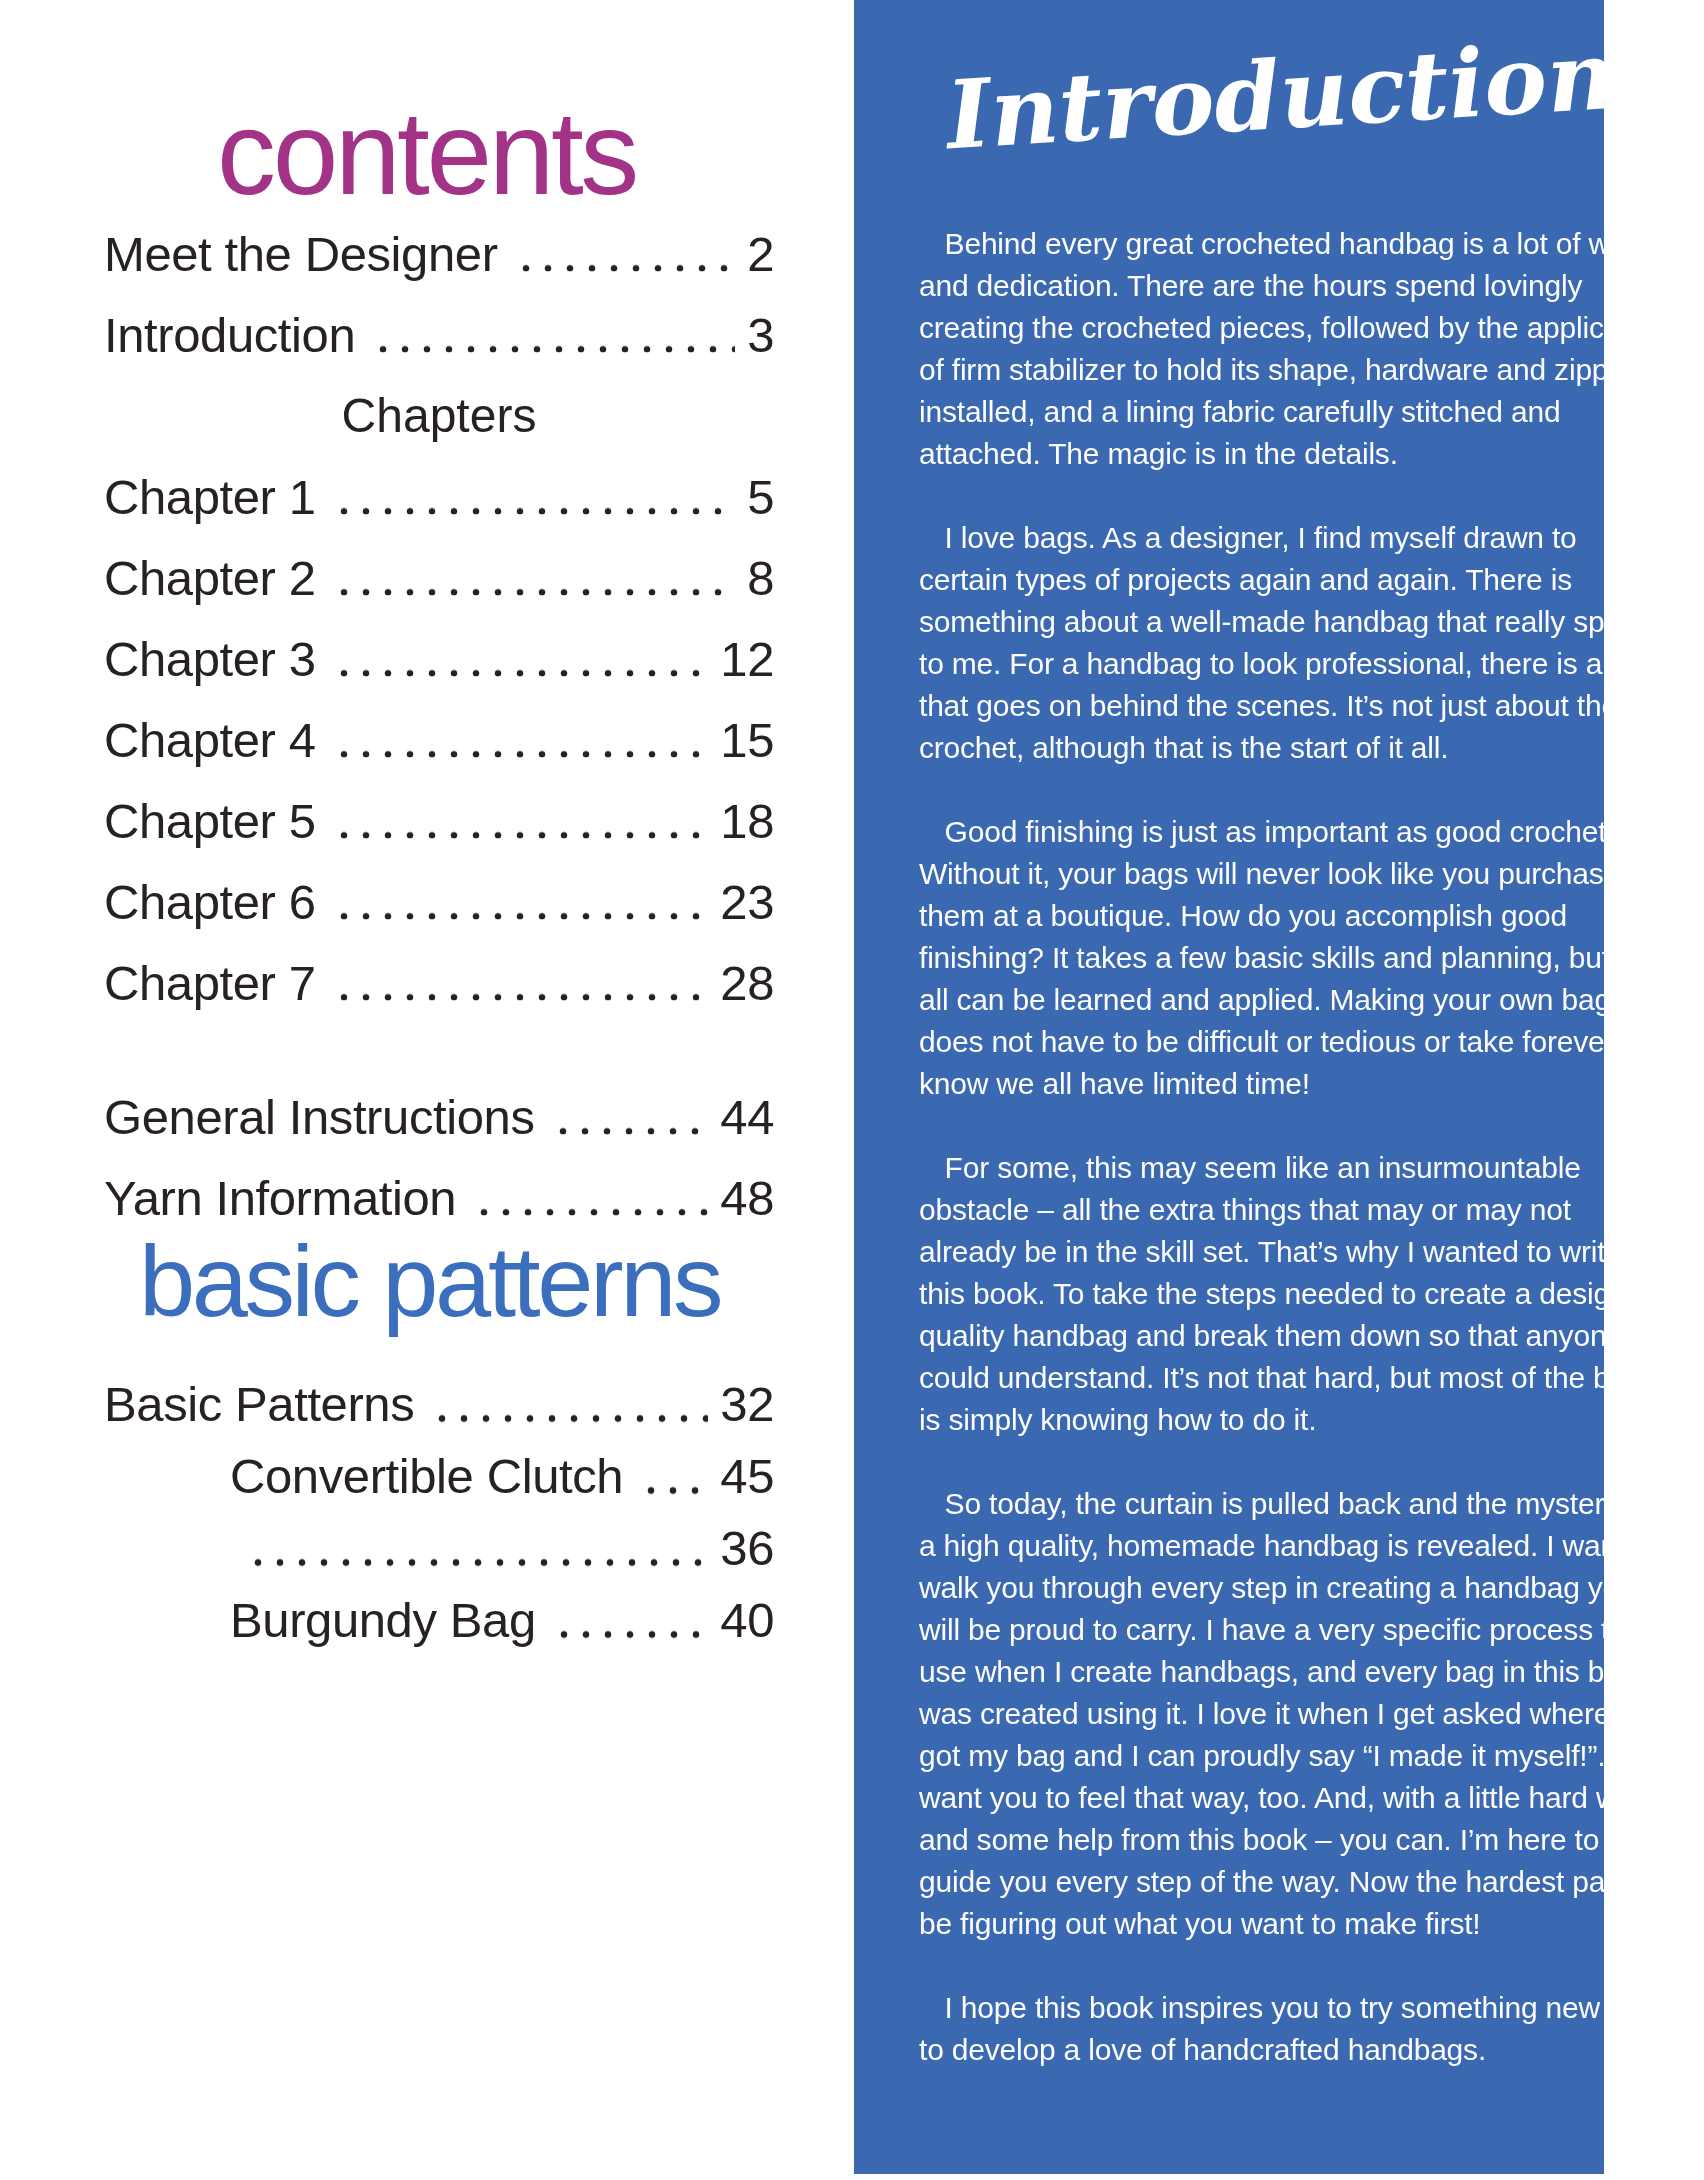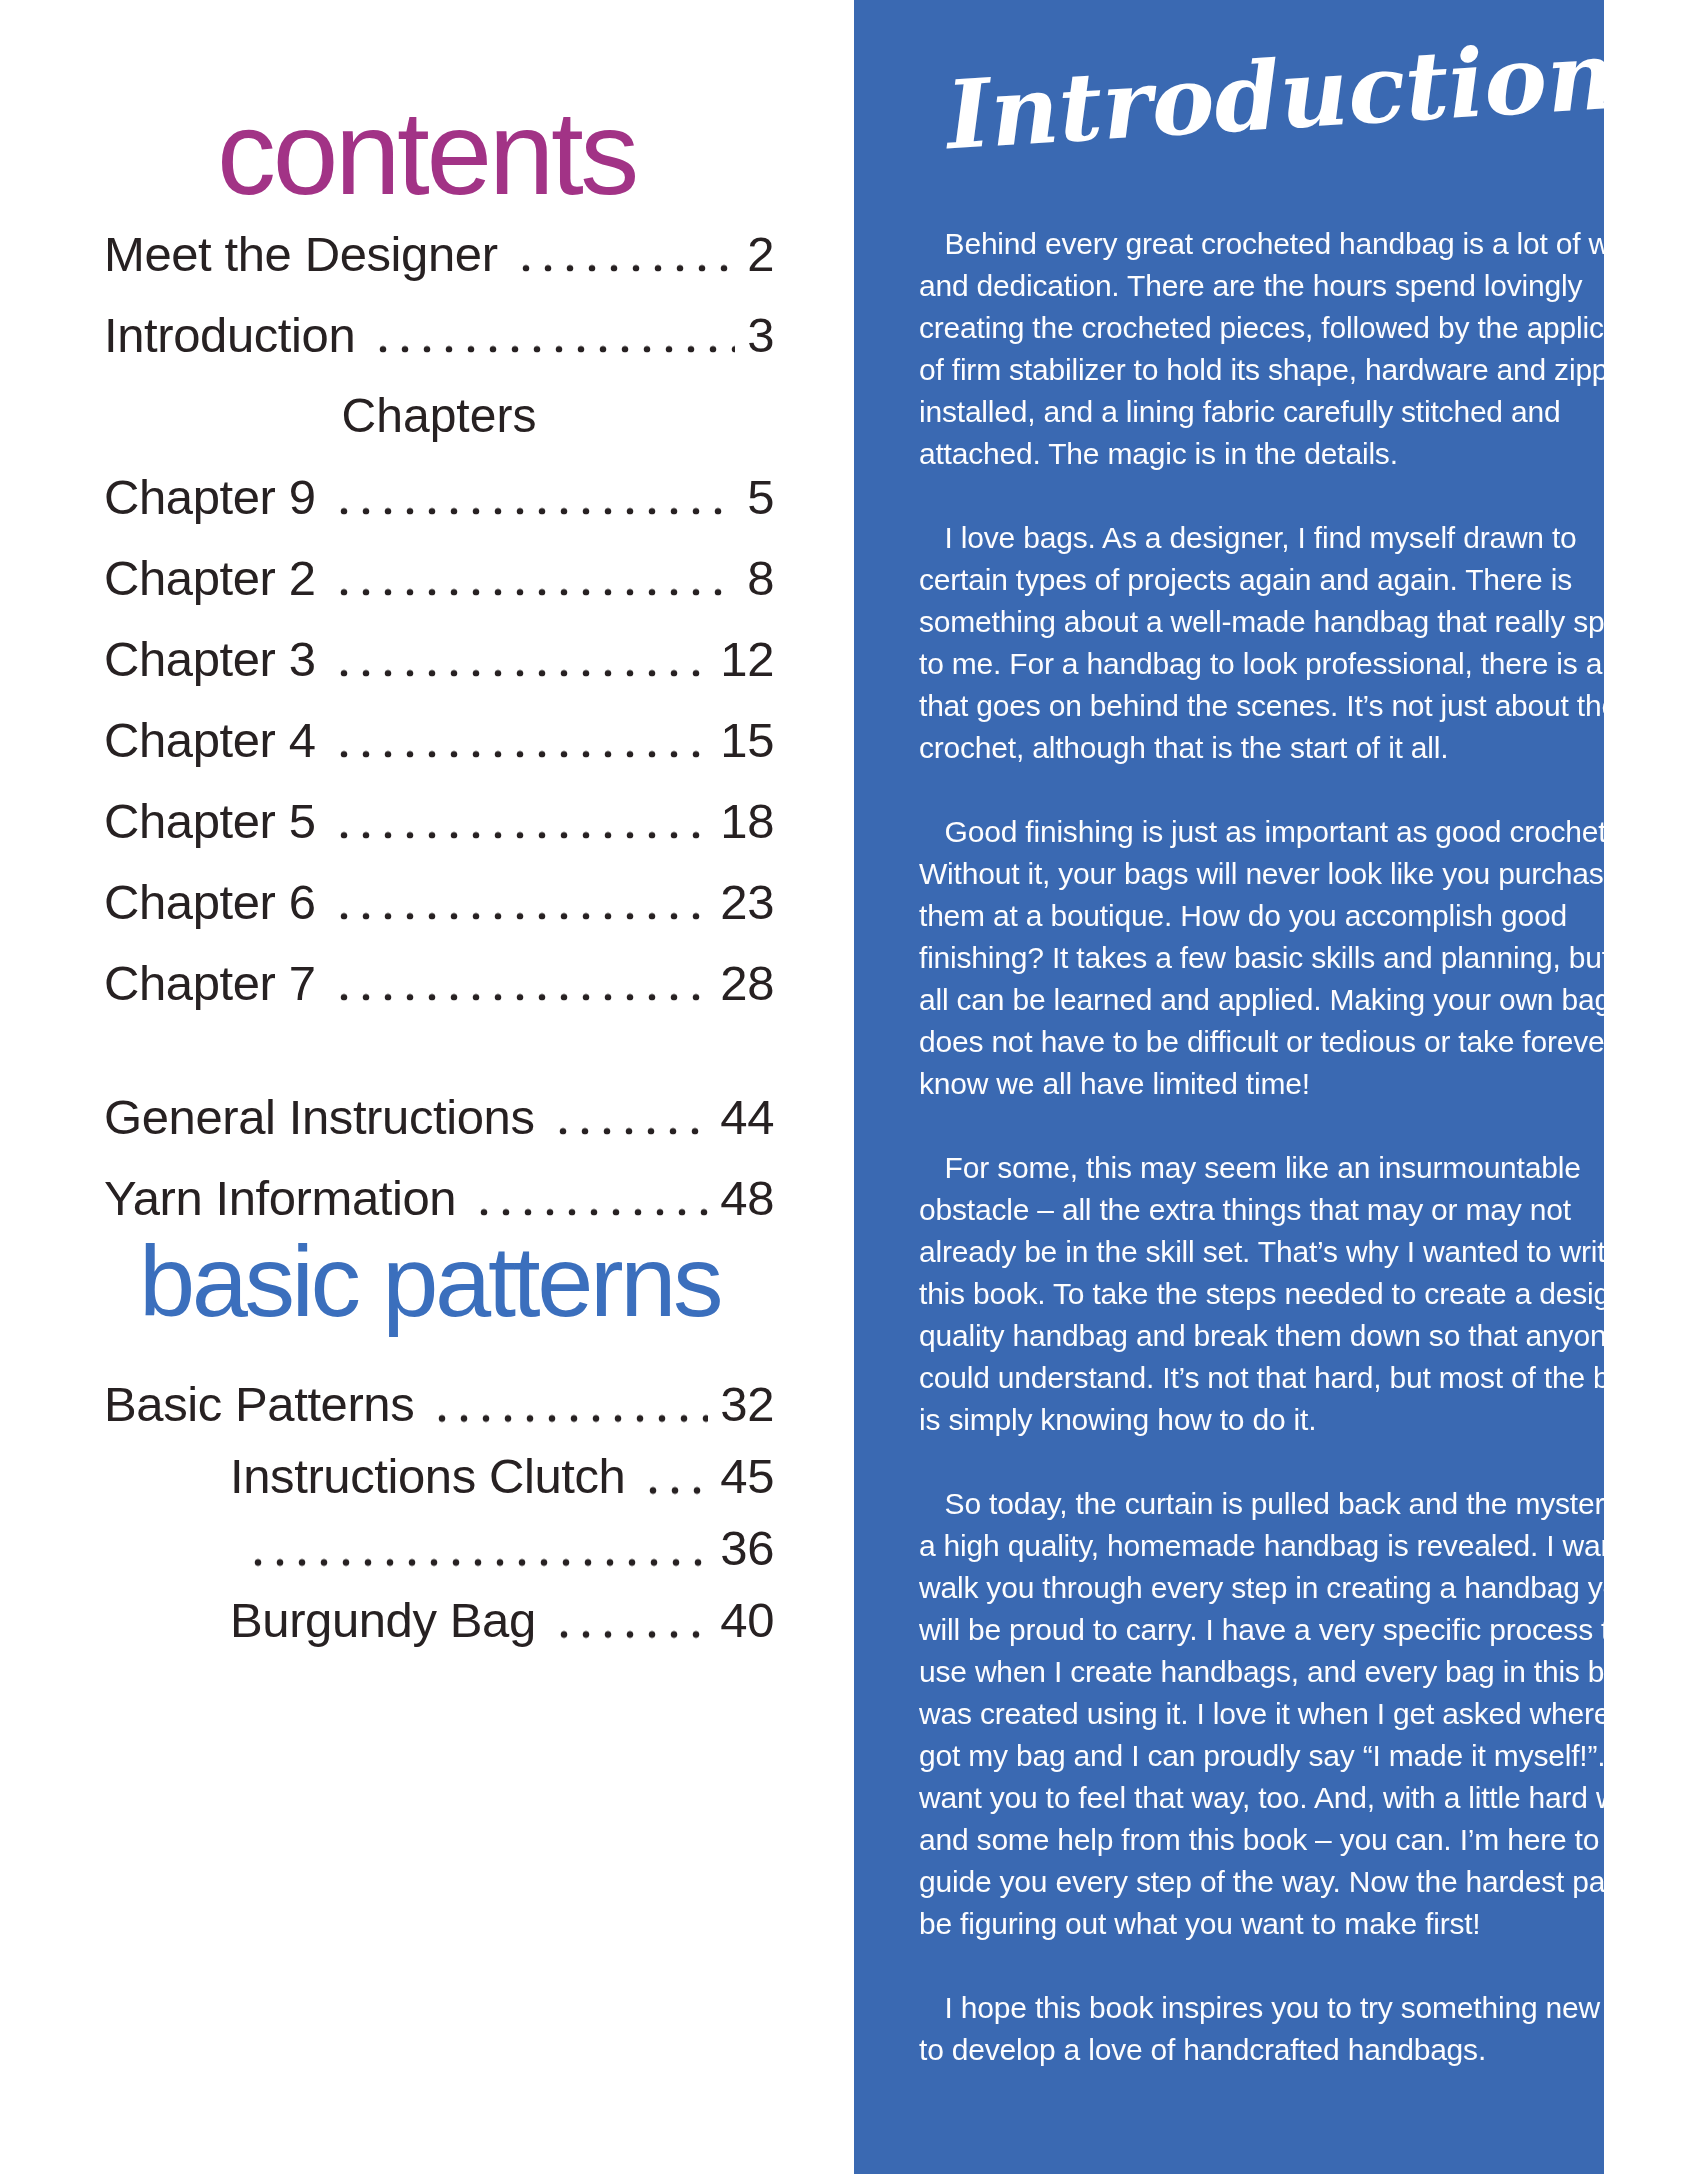"Chapter 9" span.toc-label { text: 9 -> 1 }
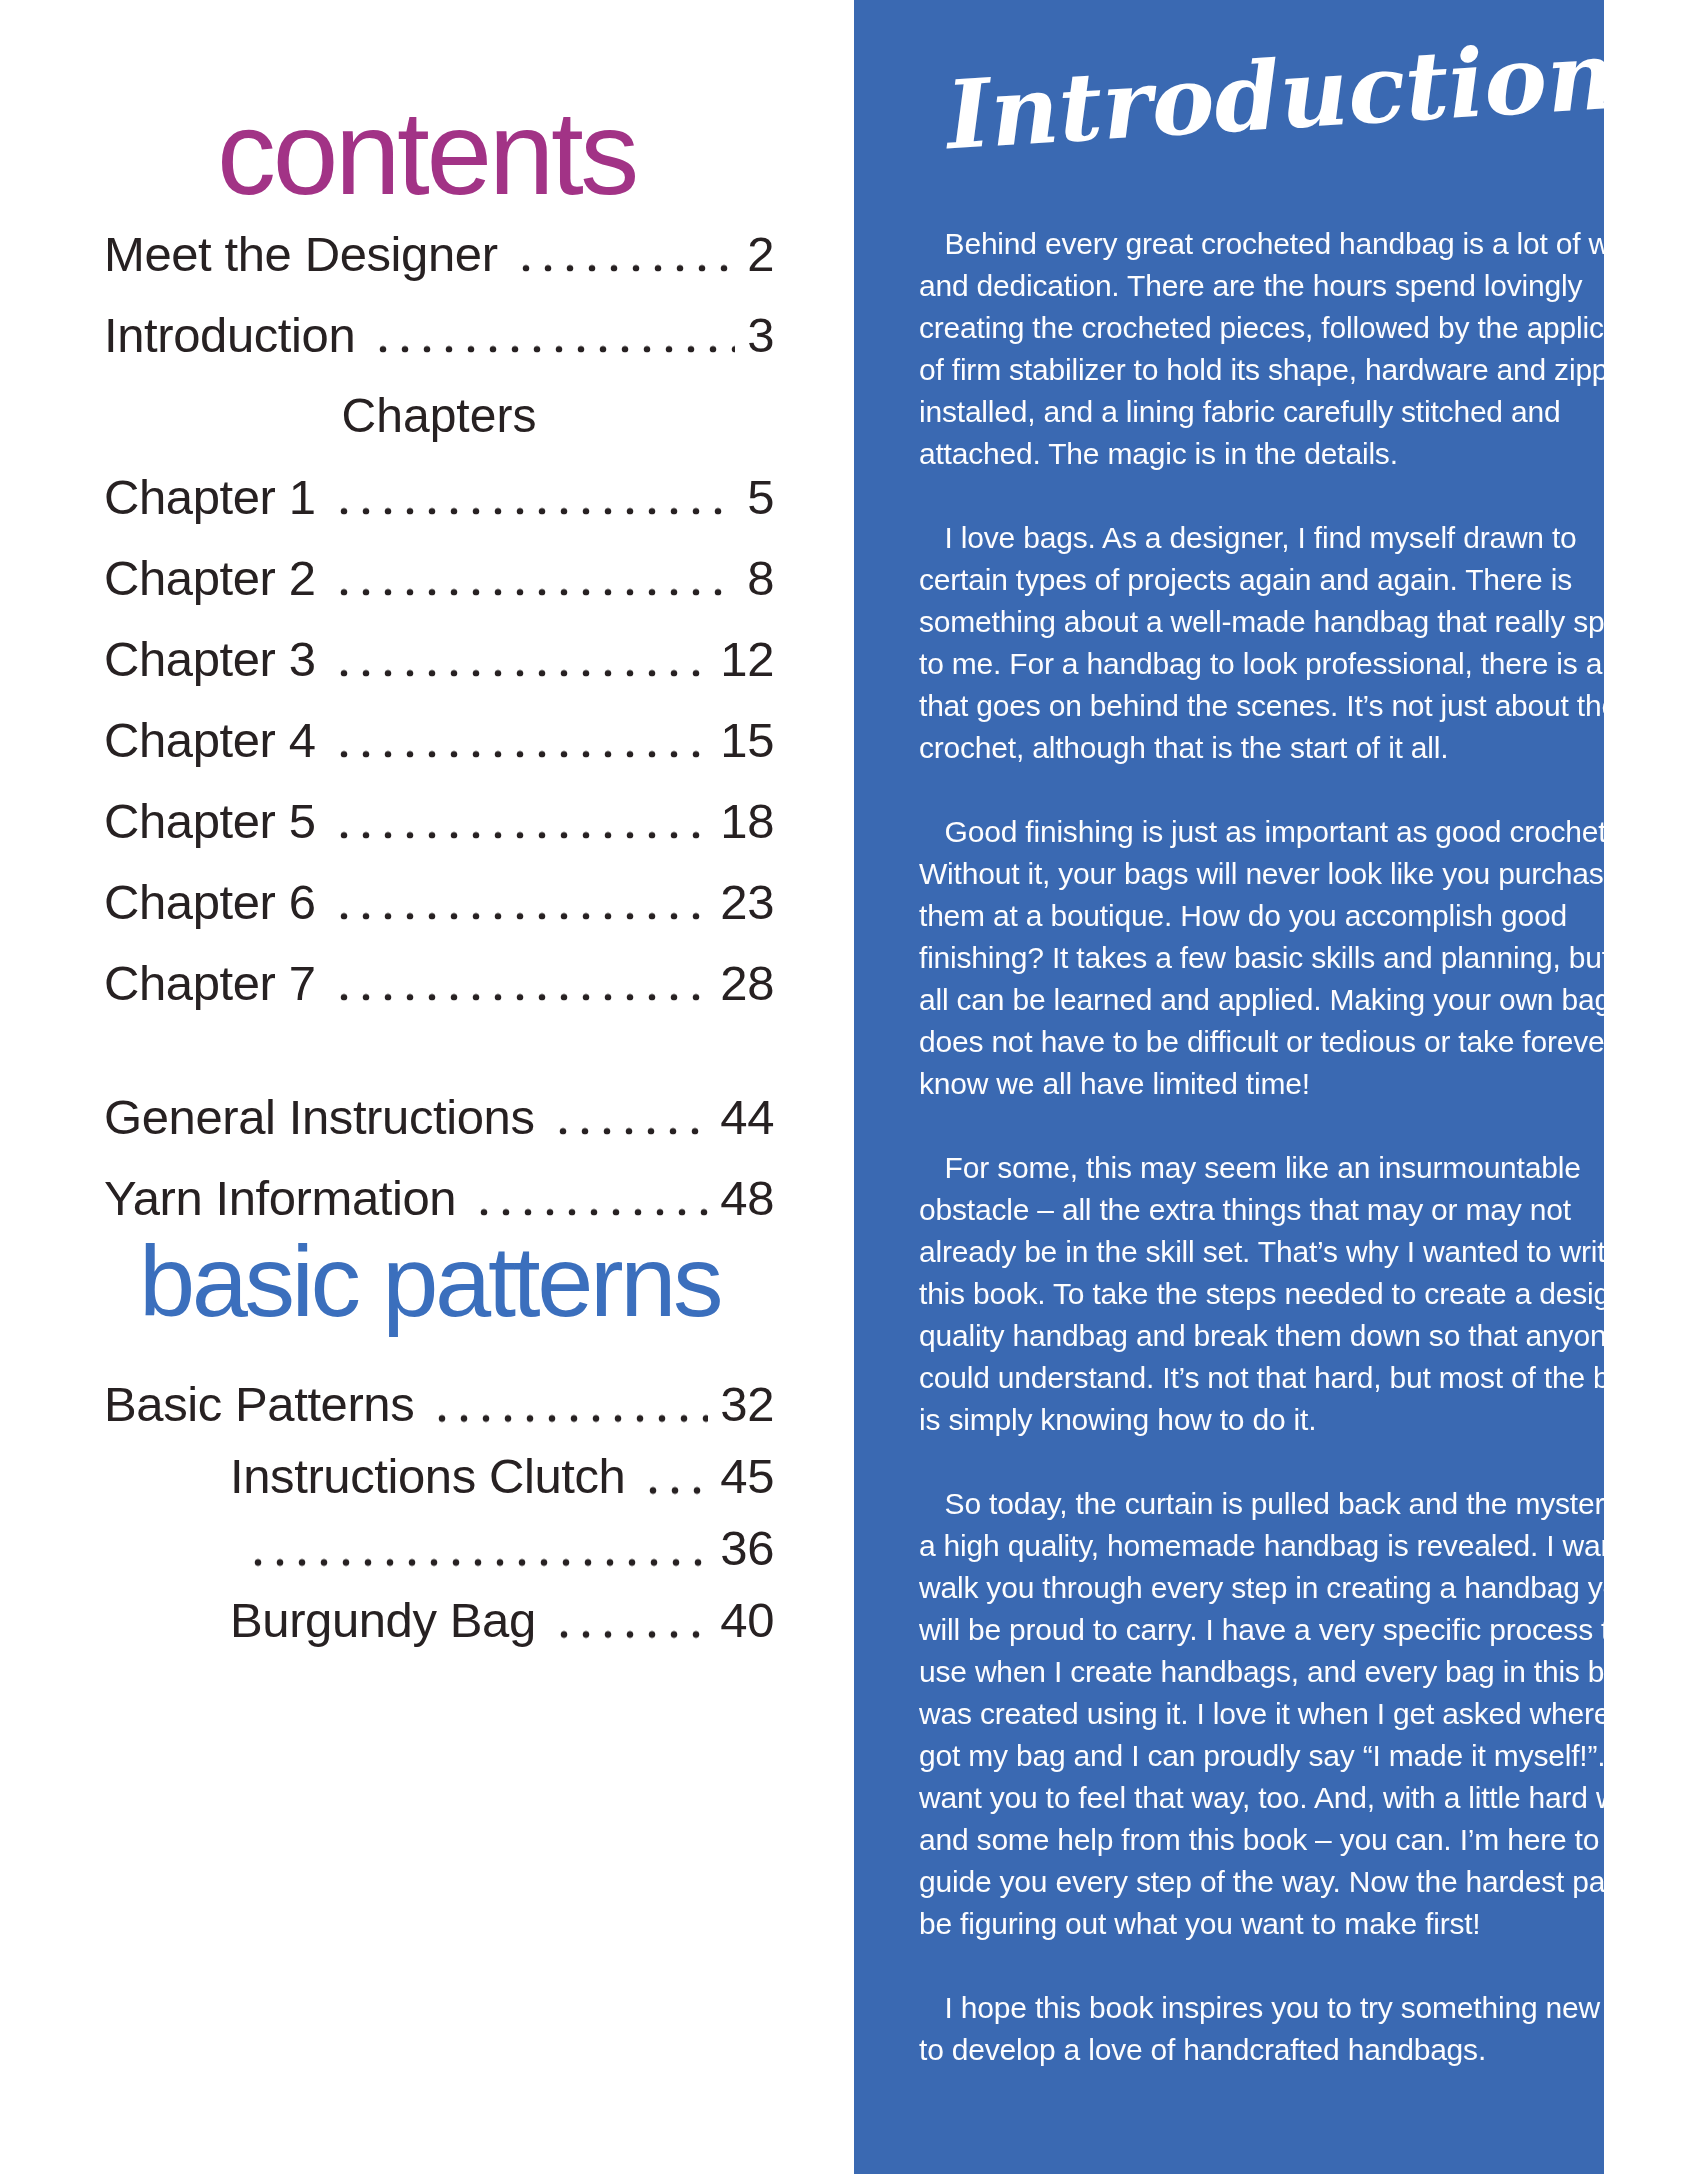"Instructions Clutch" span.toc-label { text: Instructions -> Convertible }
